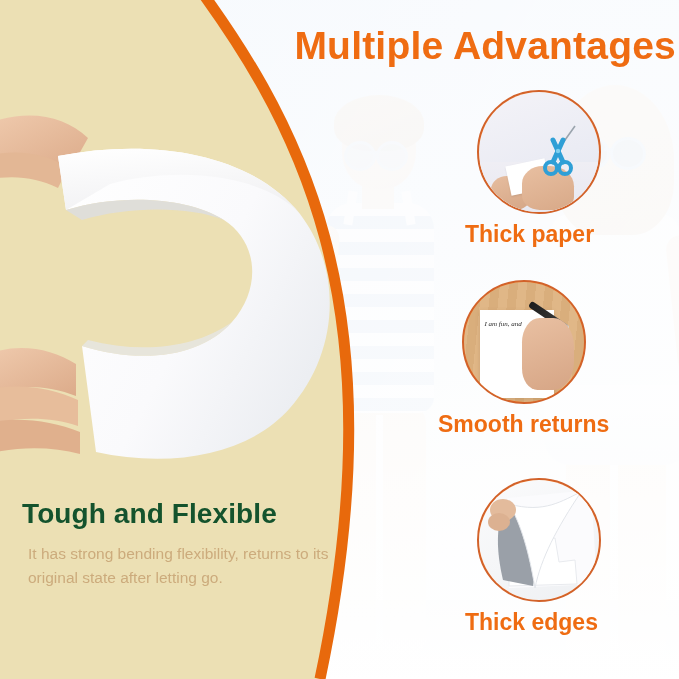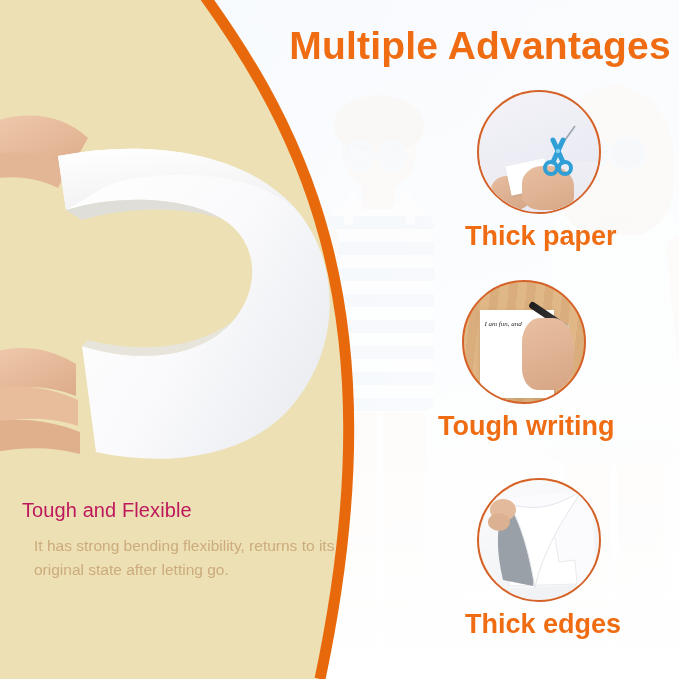"Multiple Advantages" .title { text-align: center -> right }
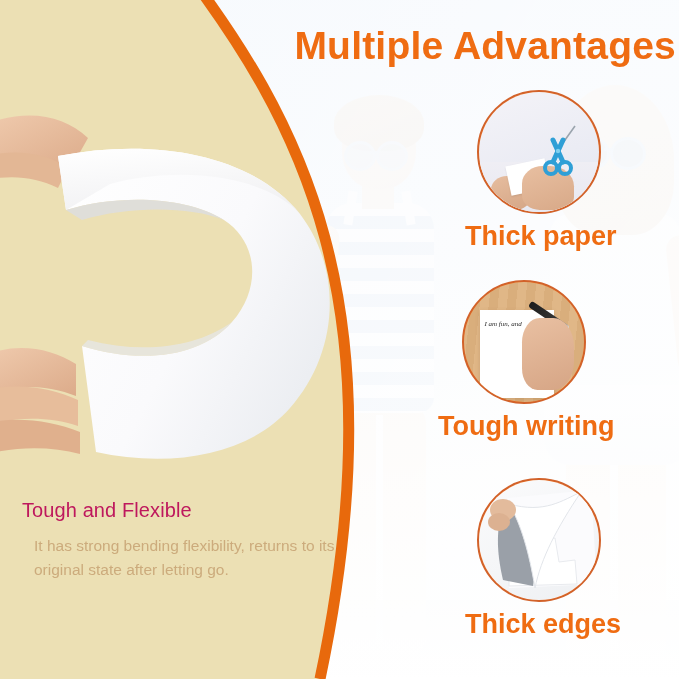"Thick paper" .blabel { font-size: 27px -> 23px; text-align: right -> left }
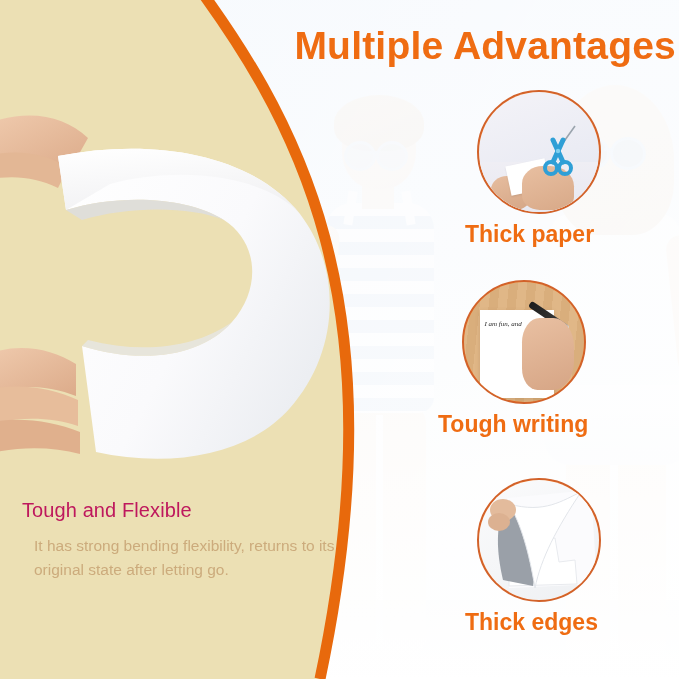"Tough writing" div.blabel { text: Tough writing -> Smooth returns }
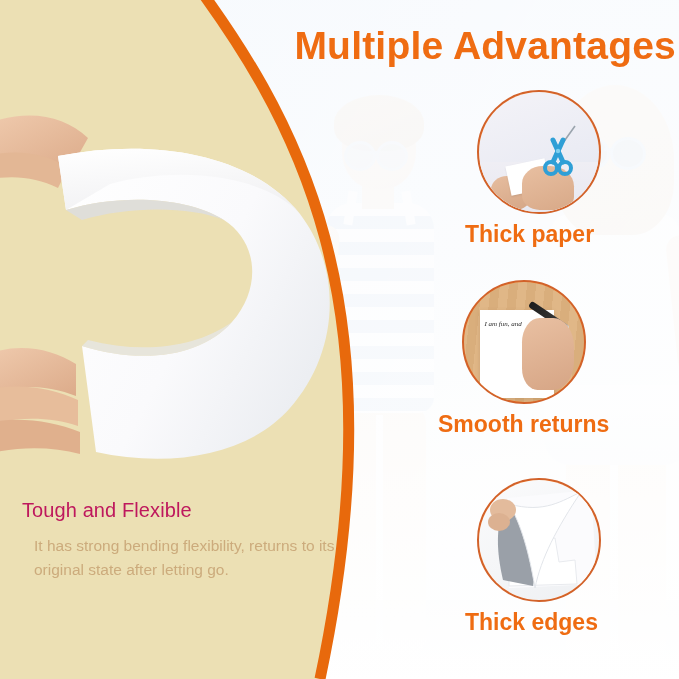"Tough and Flexible" .h2 { color: #be185d -> #14532d; font-size: 20px -> 28px; font-weight: normal -> bold }
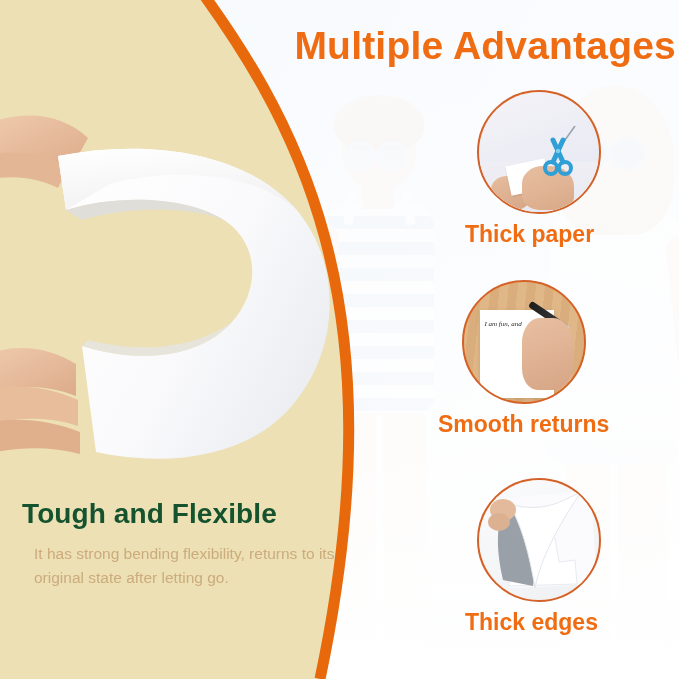"It has strong bending flexibility," .body { margin: 12px -> 6px }
